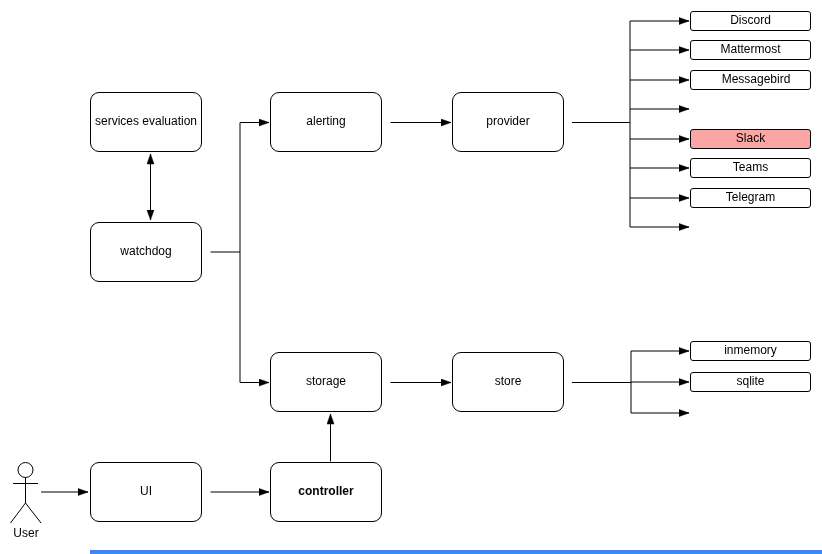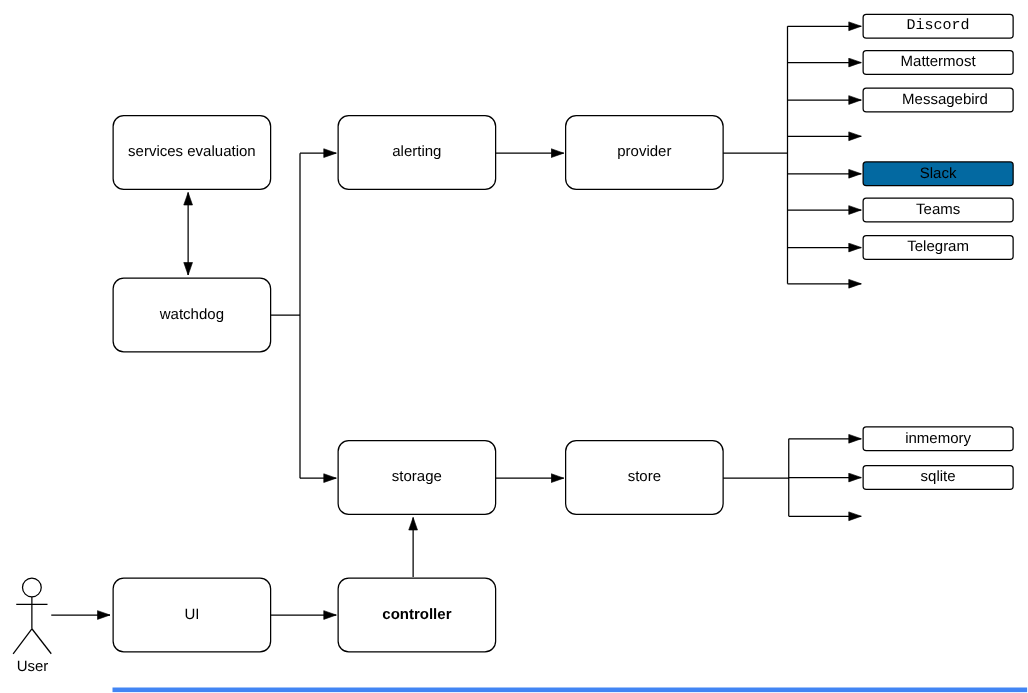"Discord" div.node { font-family: Liberation Mono, monospace -> none }
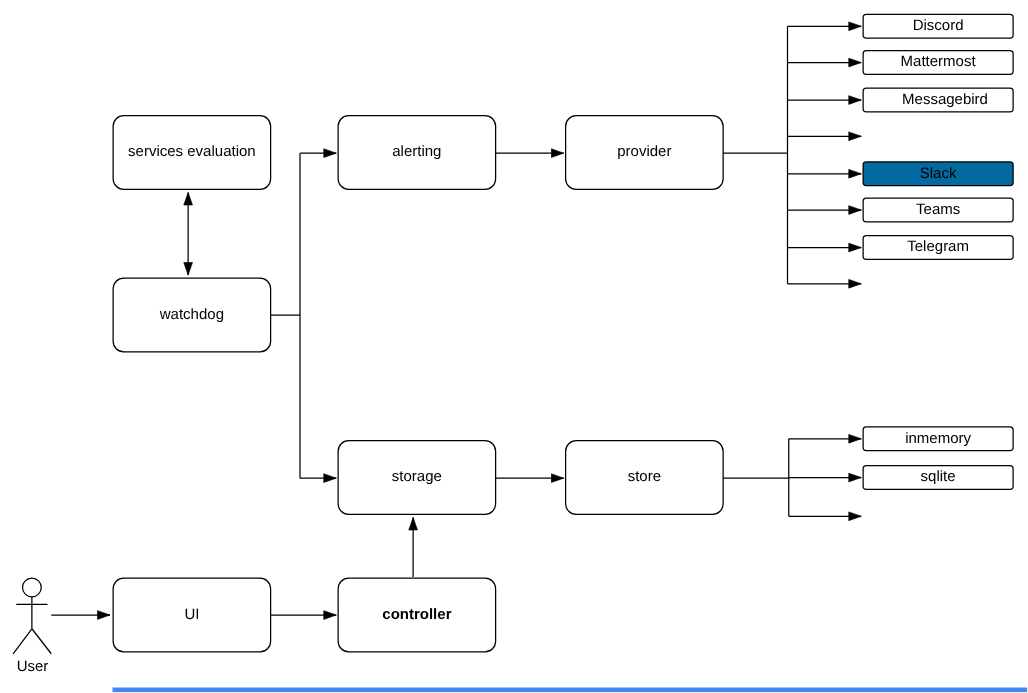"services evaluation" .node.big { width: 127px -> 112px }
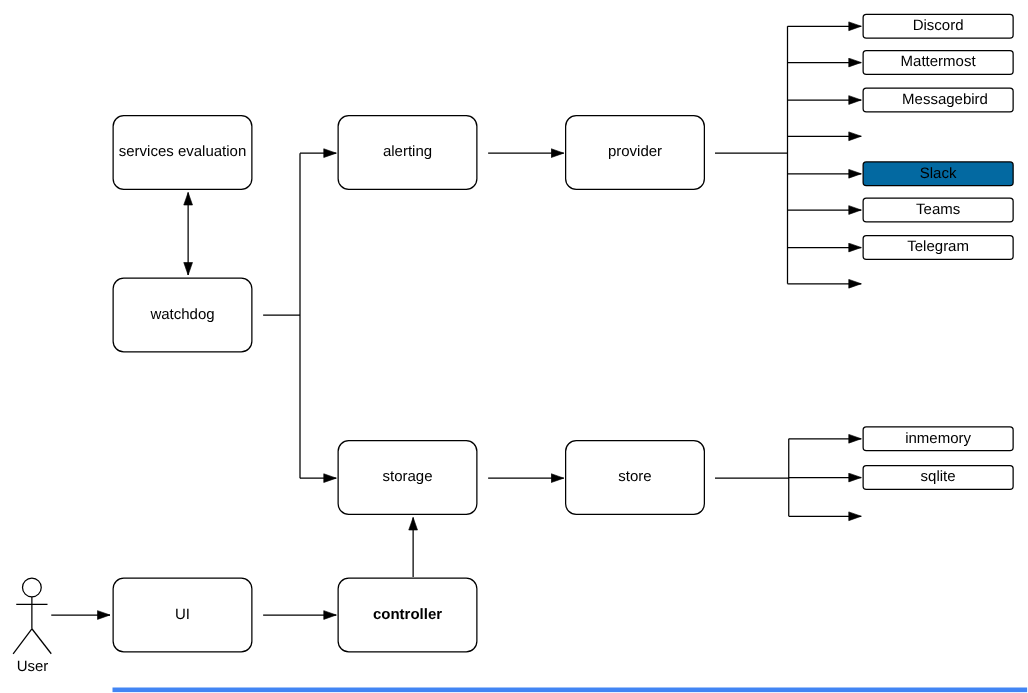"Slack" div.node { background: #0369a1 -> #fca5a5 }
